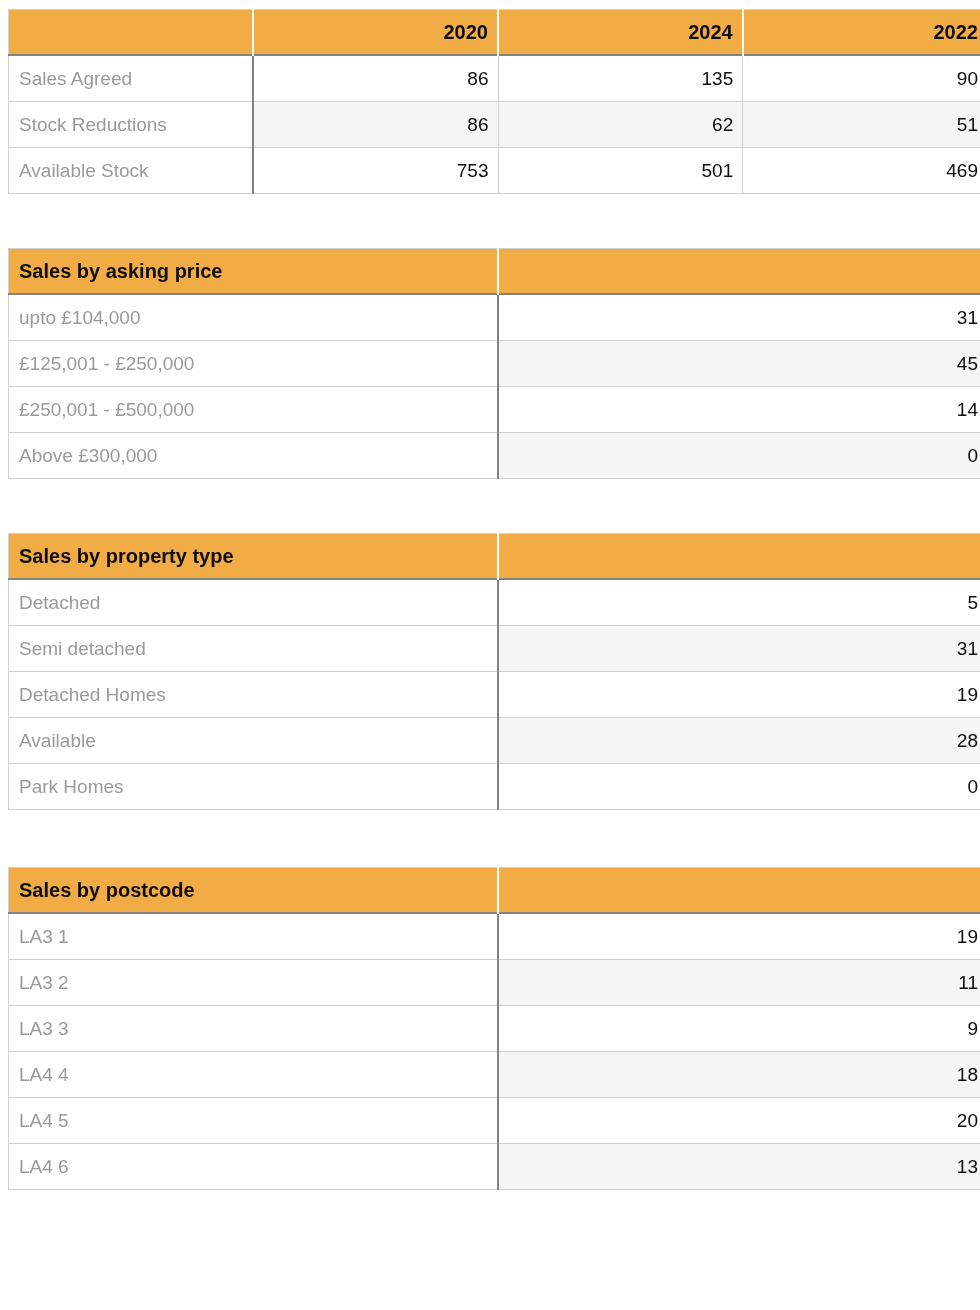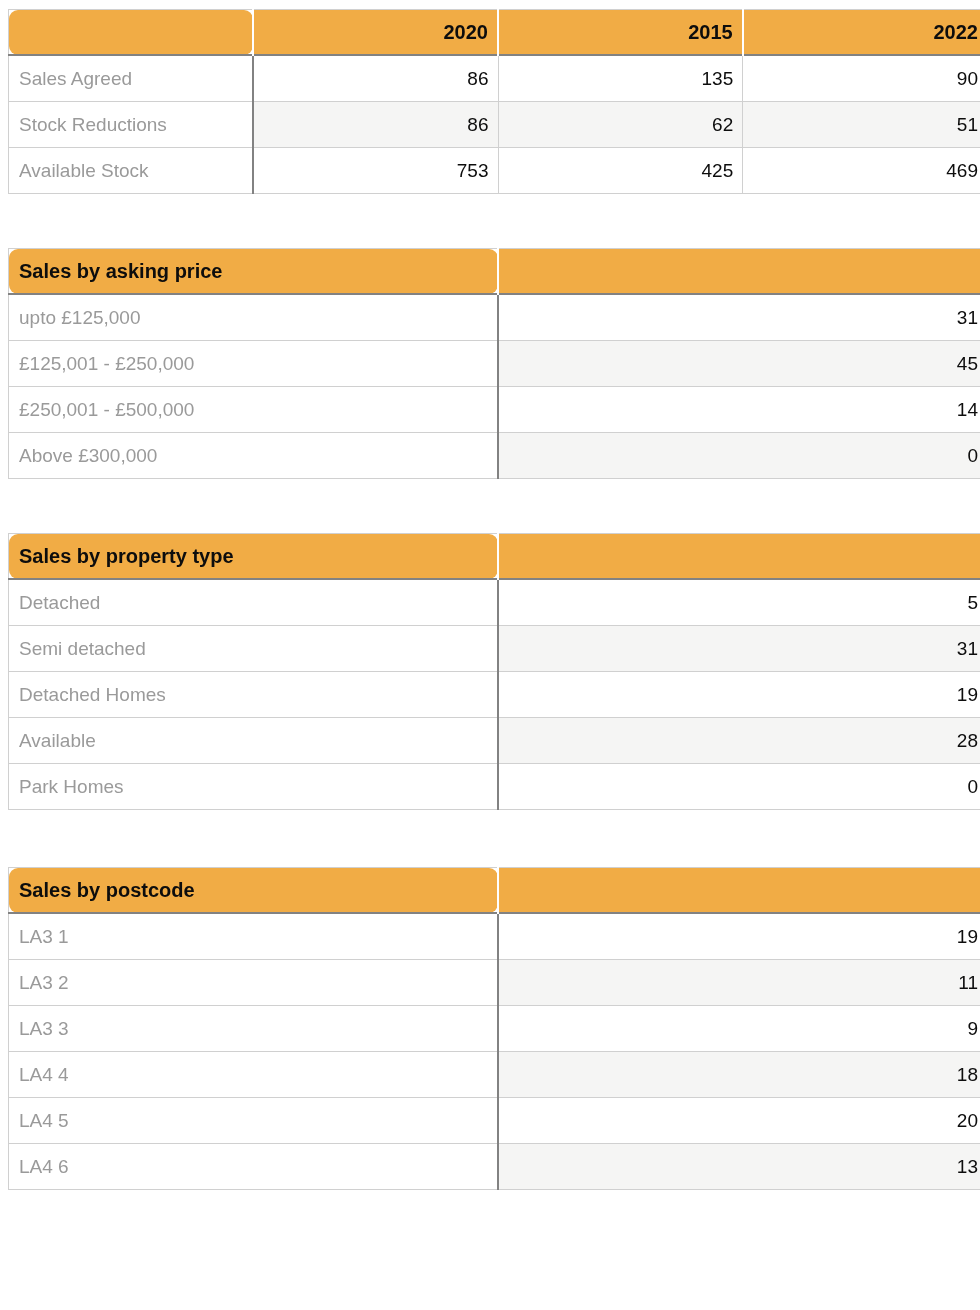"2015" th.c-year { text: 2015 -> 2024 }
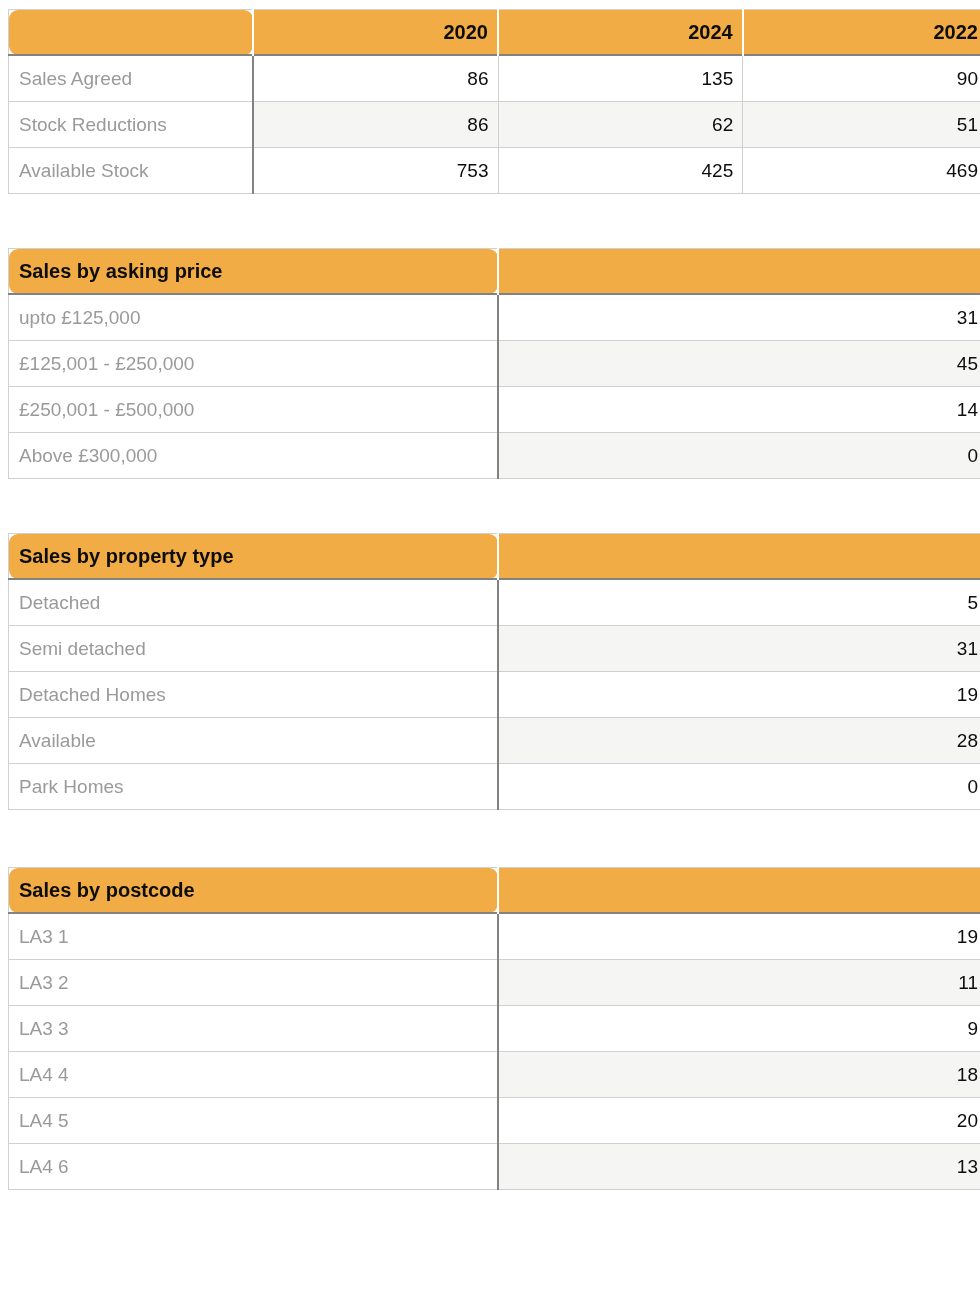"425" td.val { text: 425 -> 501 }
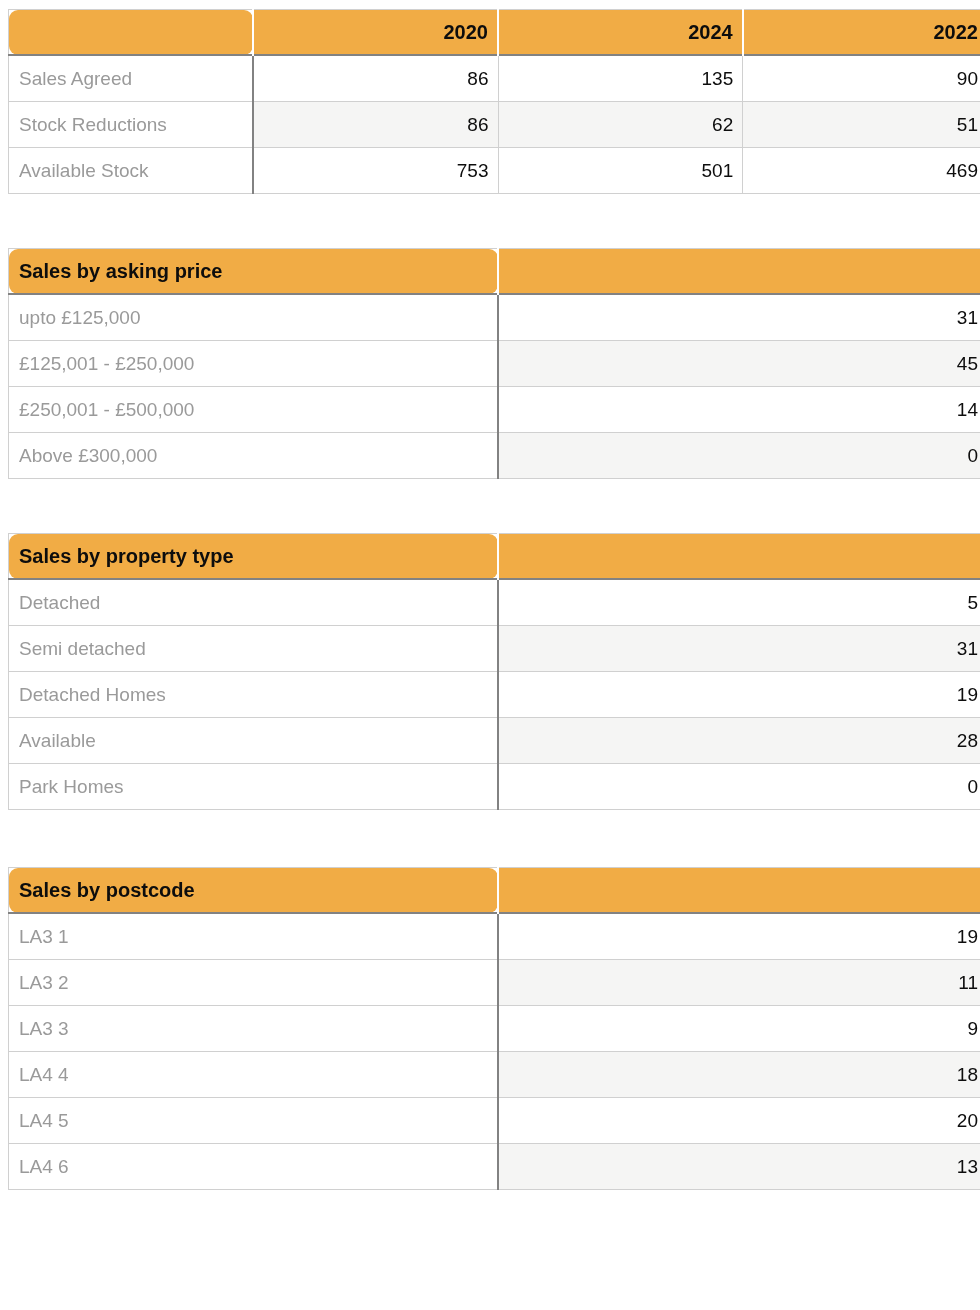"Sales by asking price" th.c-title { border-radius: 9px -> none }
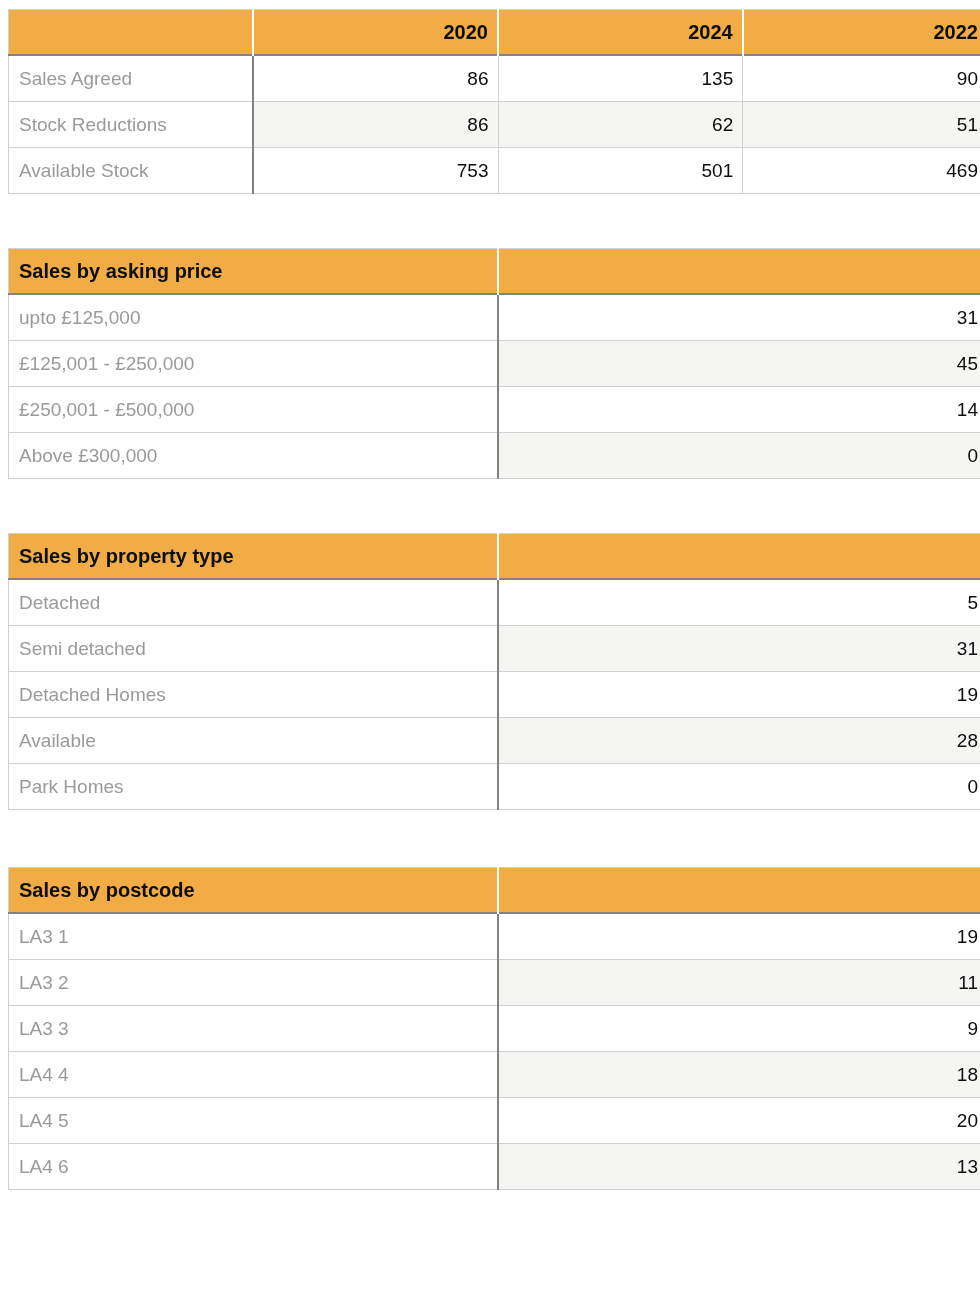"upto £125,000" td.lbl { text: £125,000 -> £104,000 }
